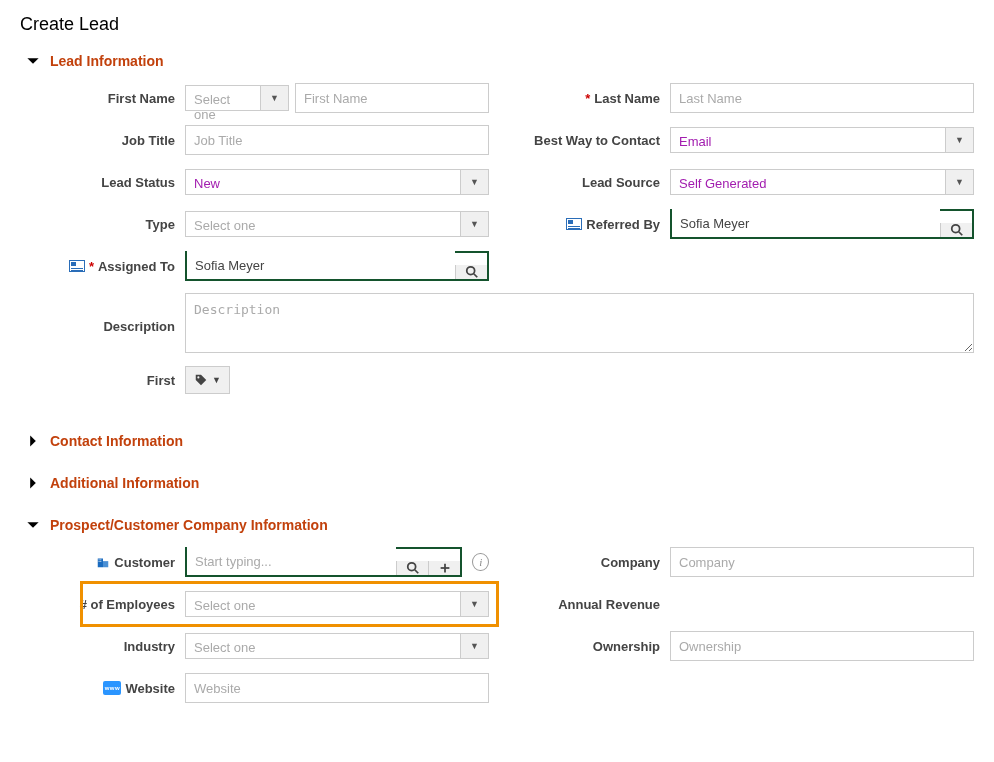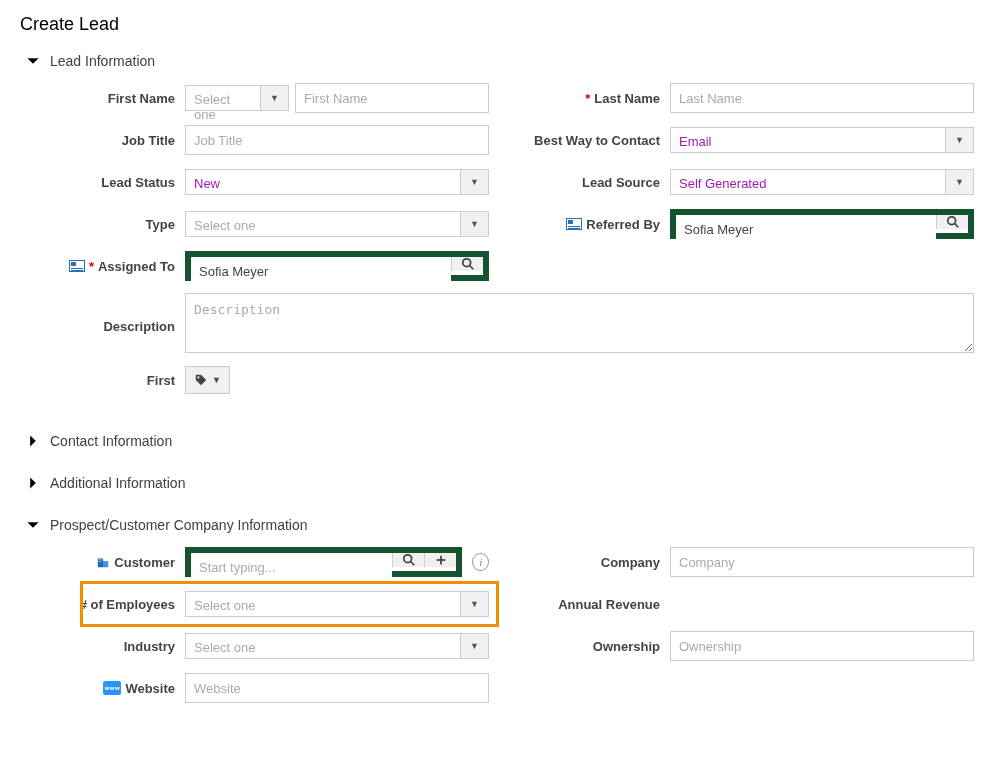"Lead Information" .section-title { color: #404040 -> #c2410c; font-weight: normal -> bold }
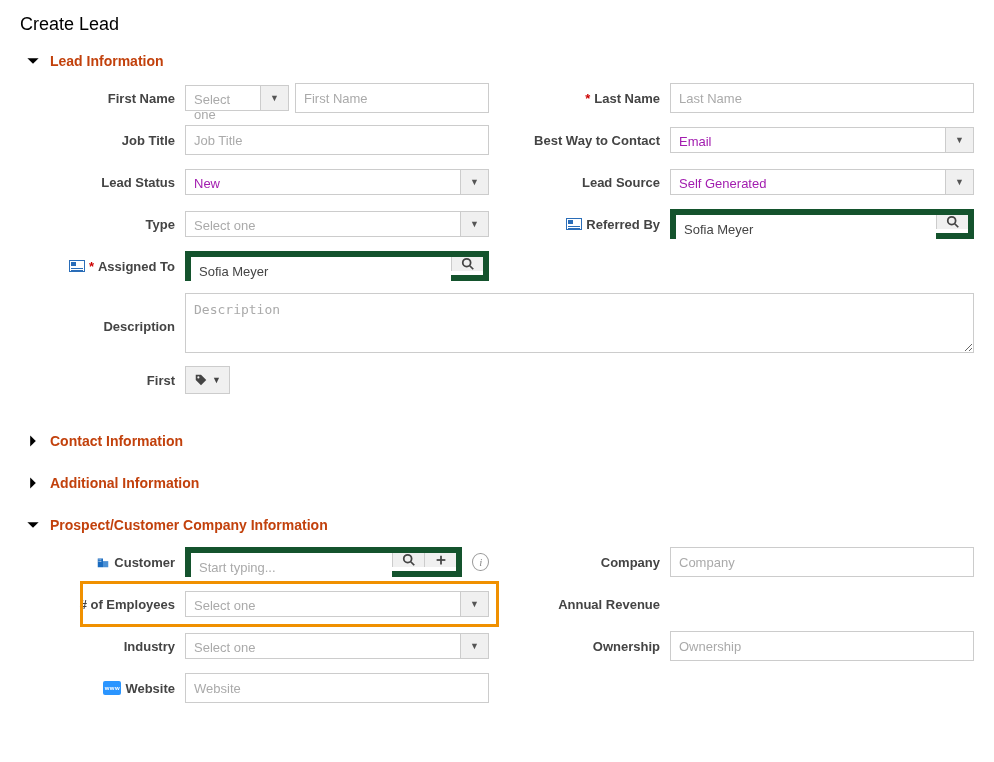"Sofia Meyer" .input-group { align-items: flex-start -> flex-end; border: 6px solid #14532d -> 2px solid #14532d }
